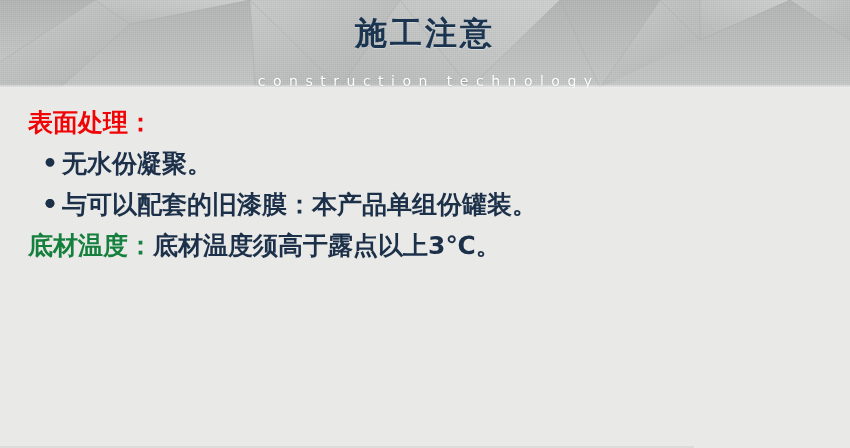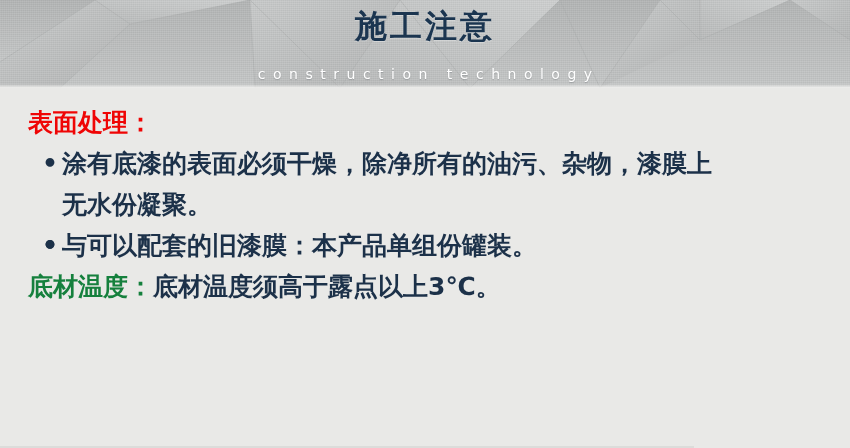"施工注意" .banner-text-wrap { padding-top: 9px -> 16px }
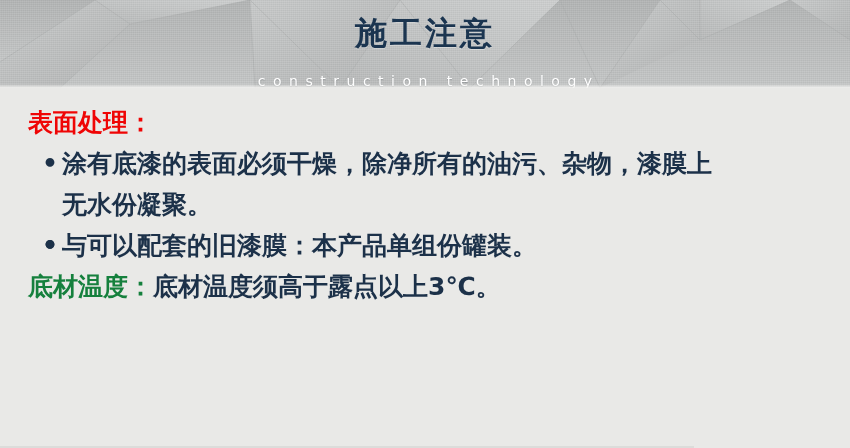"涂有底漆的表面必须干燥，除净所有的油污、杂物，漆膜上" span { html: <span>涂有底漆的表面必须干燥，除净所有的油污、杂物，漆膜上</span> -> none }
